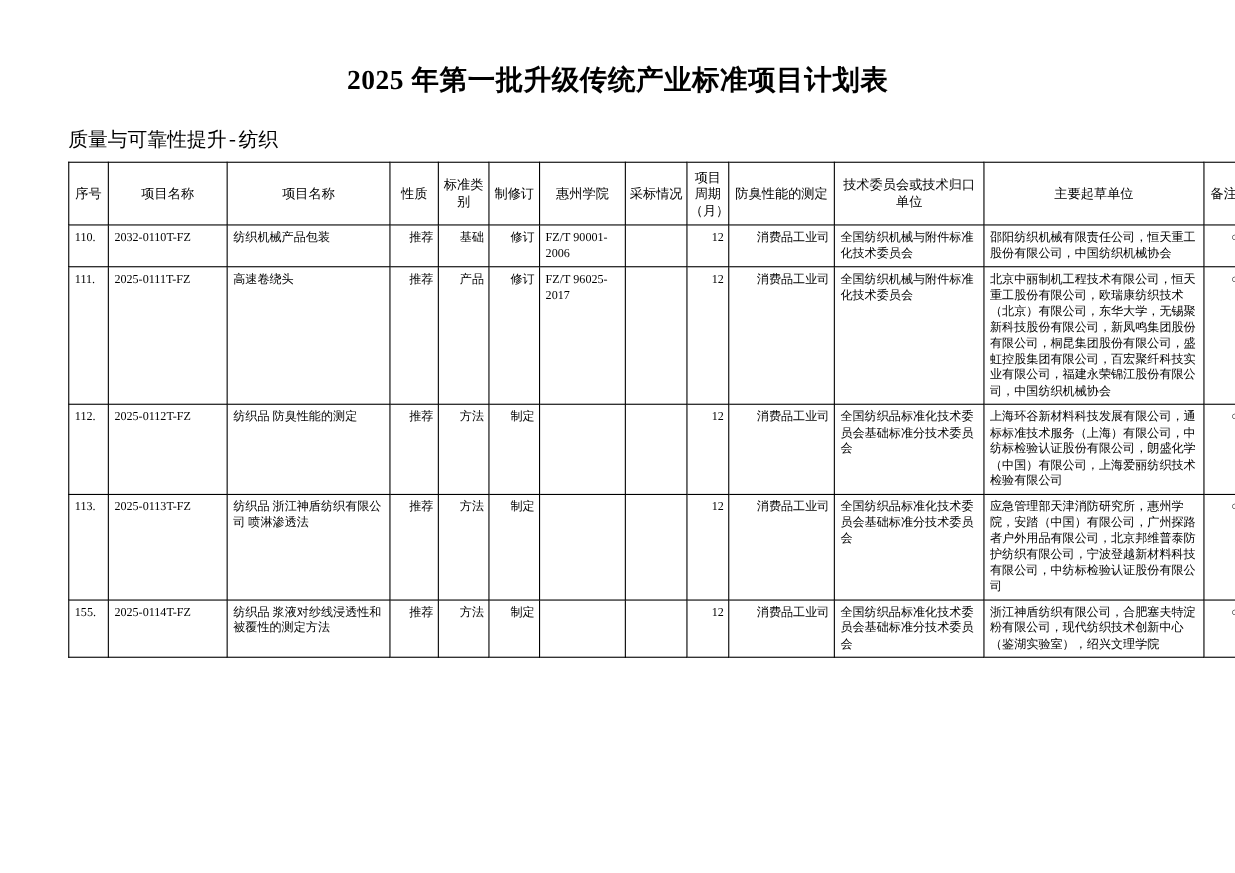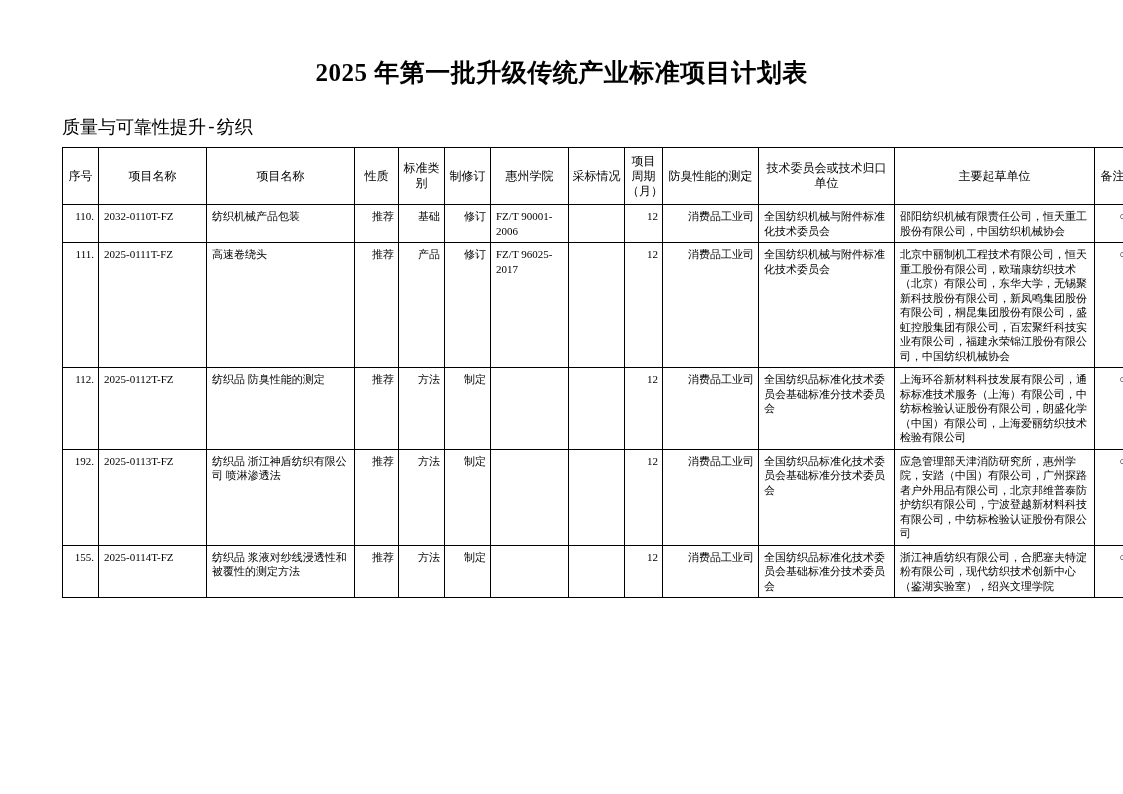"110." td.seq { text-align: right -> left }
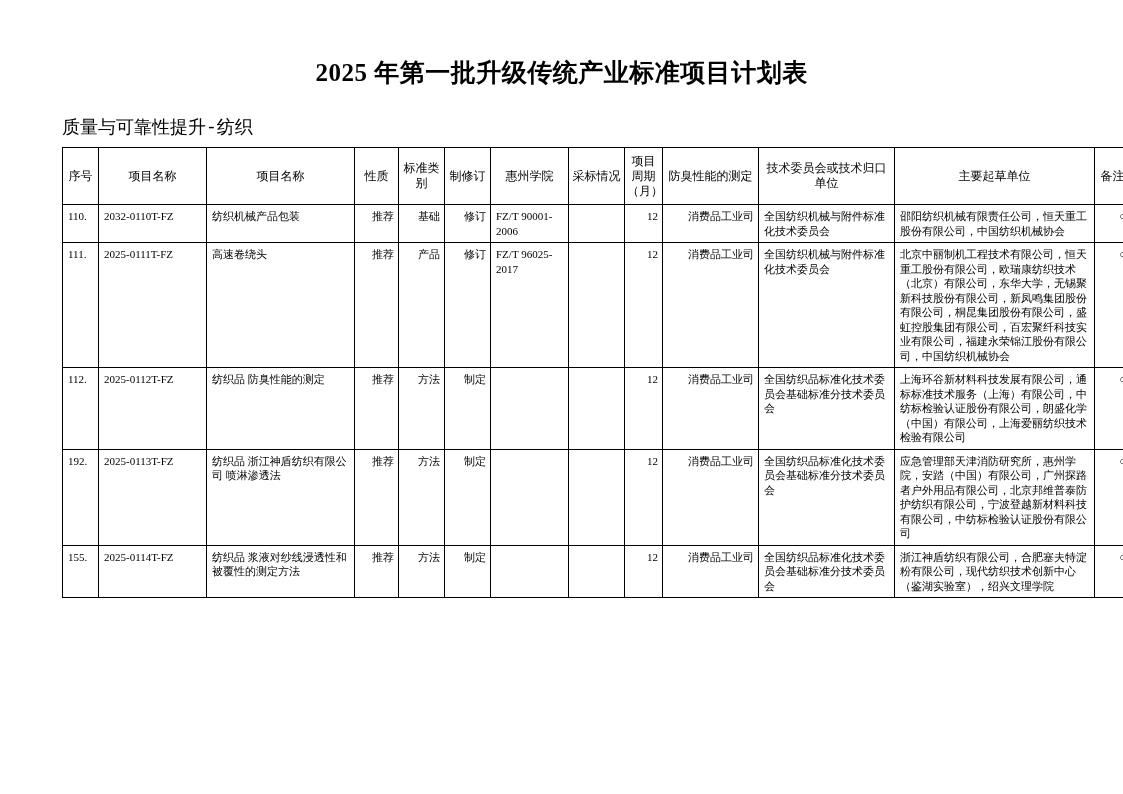"192." td.seq { text: 192 -> 113 }
